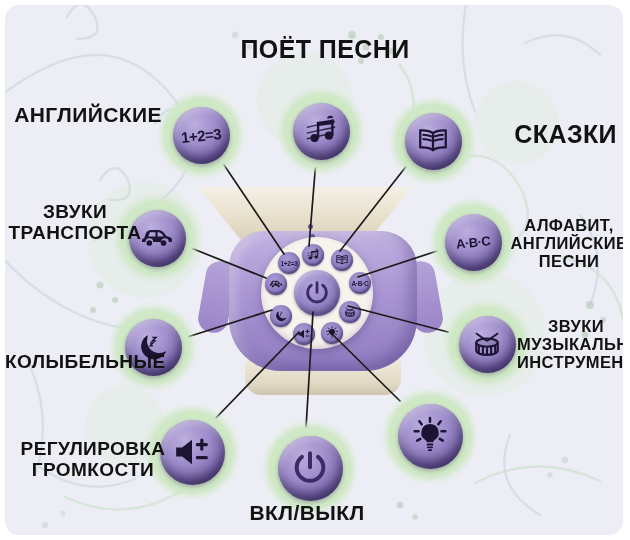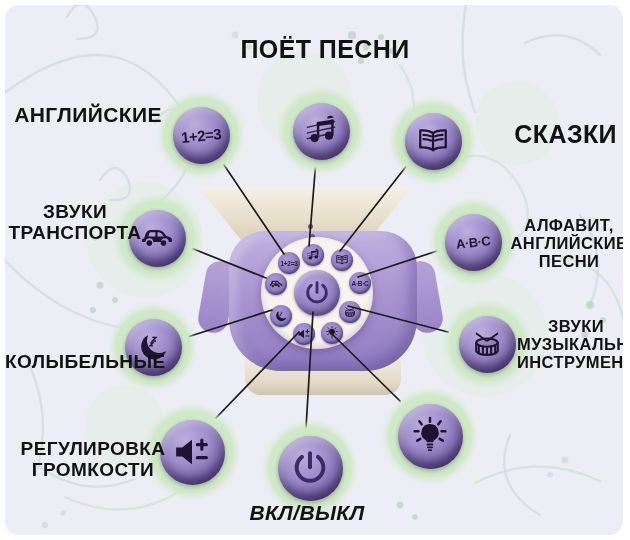"ВКЛ/ВЫКЛ" .lbl-power { font-style: italic -> none }
